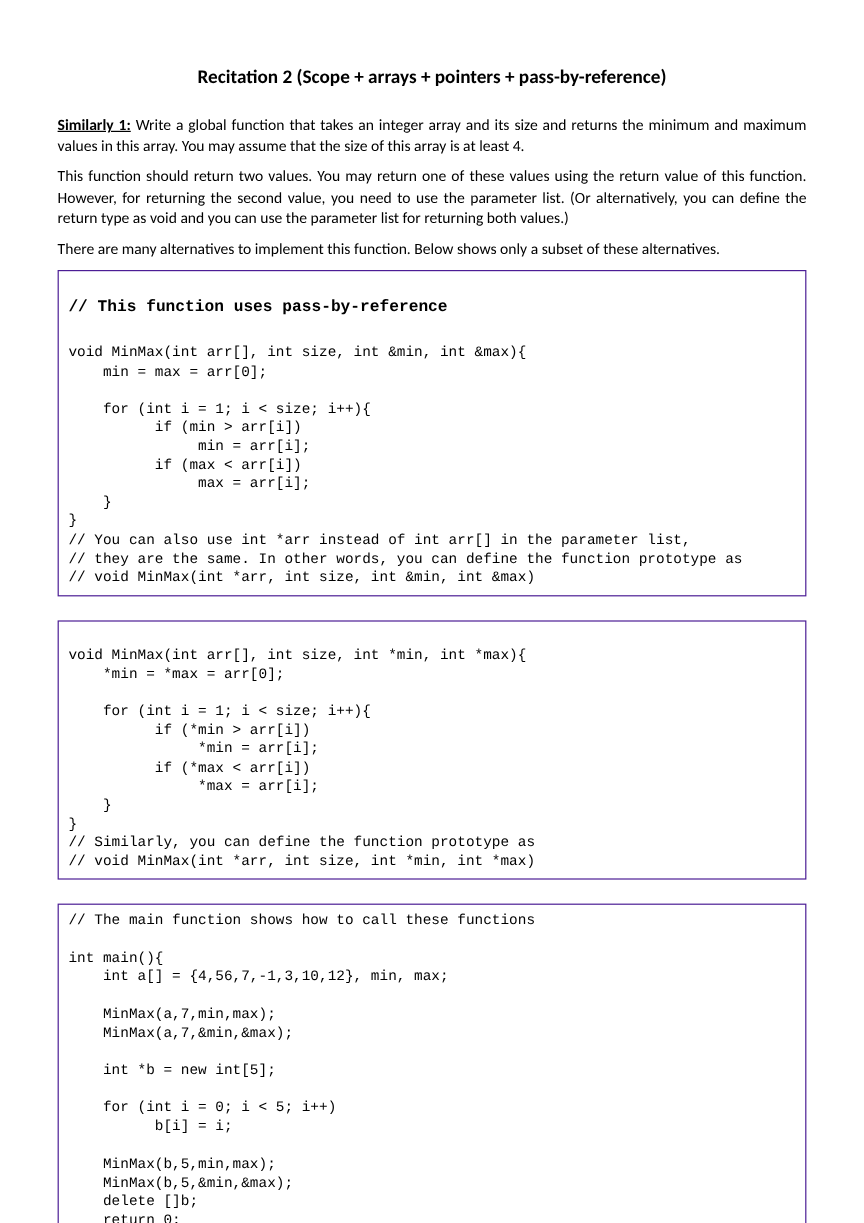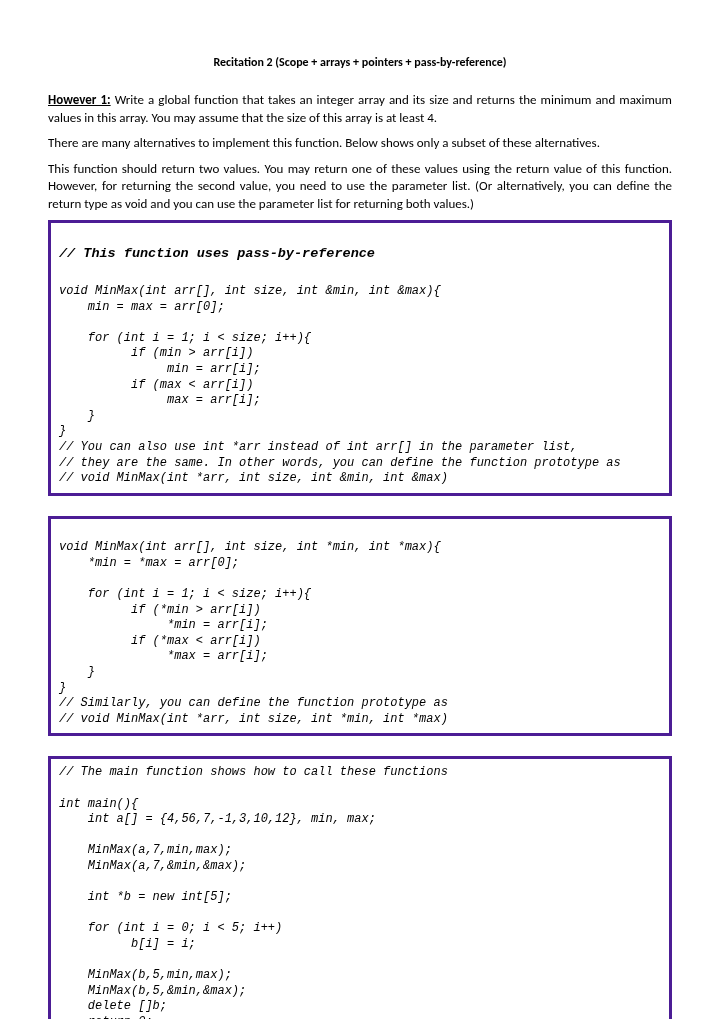"Recitation 2 (Scope + arrays" .title { font-size: 12px -> 16px }
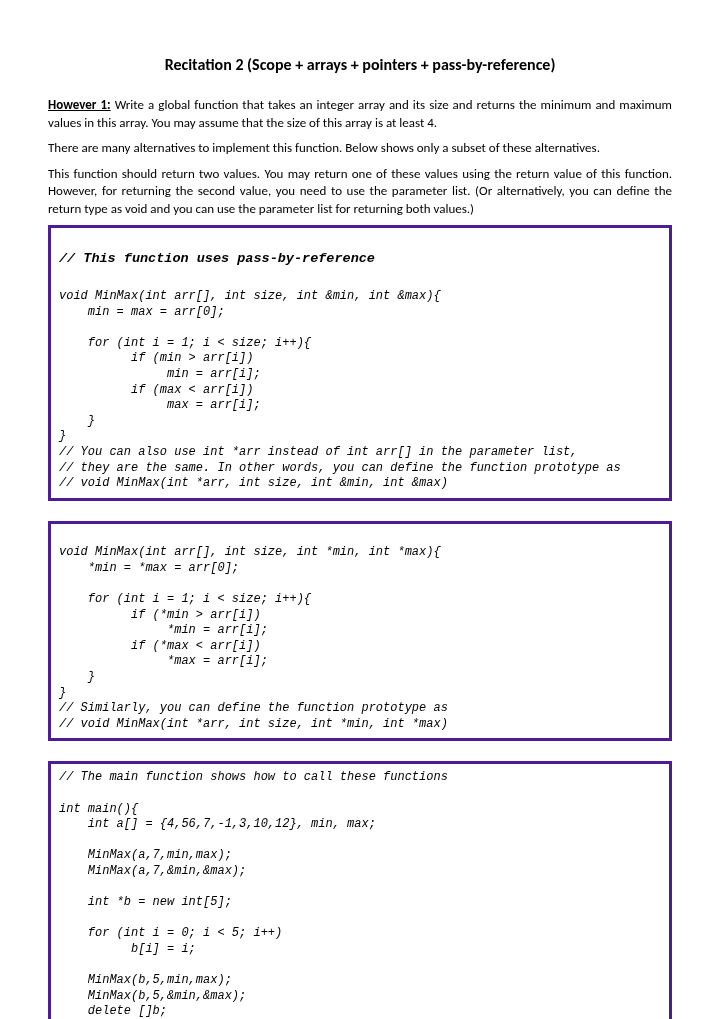"However 1:" span.qlabel { text: However -> Similarly }
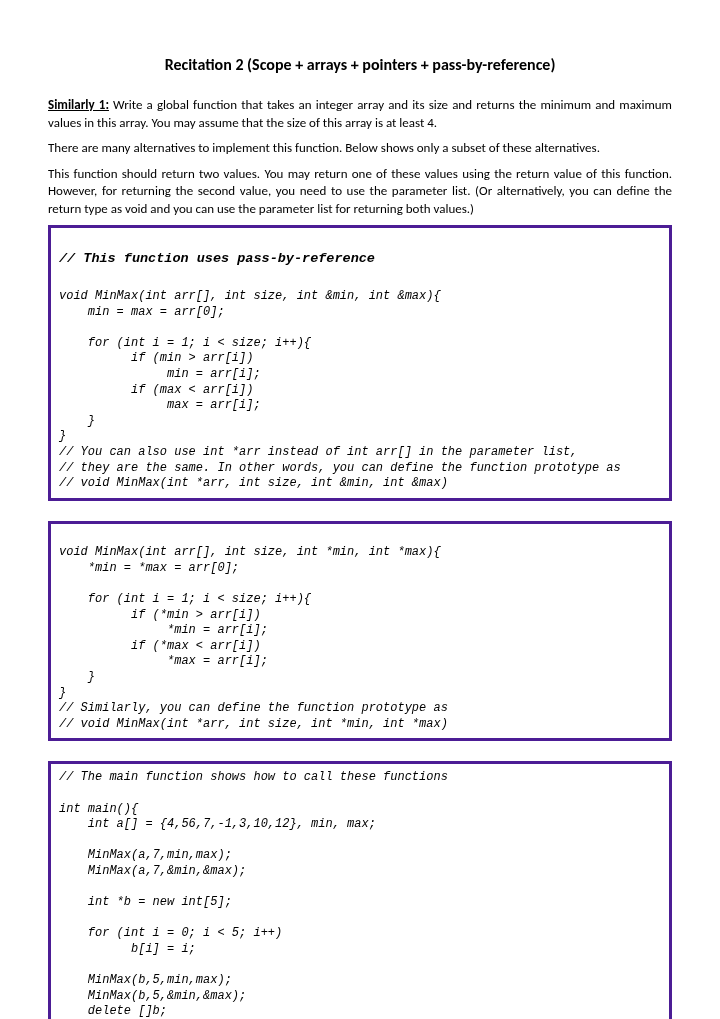"There are many alternatives to" div.para { order: before "This function should return two" -> after "This function should return two" }
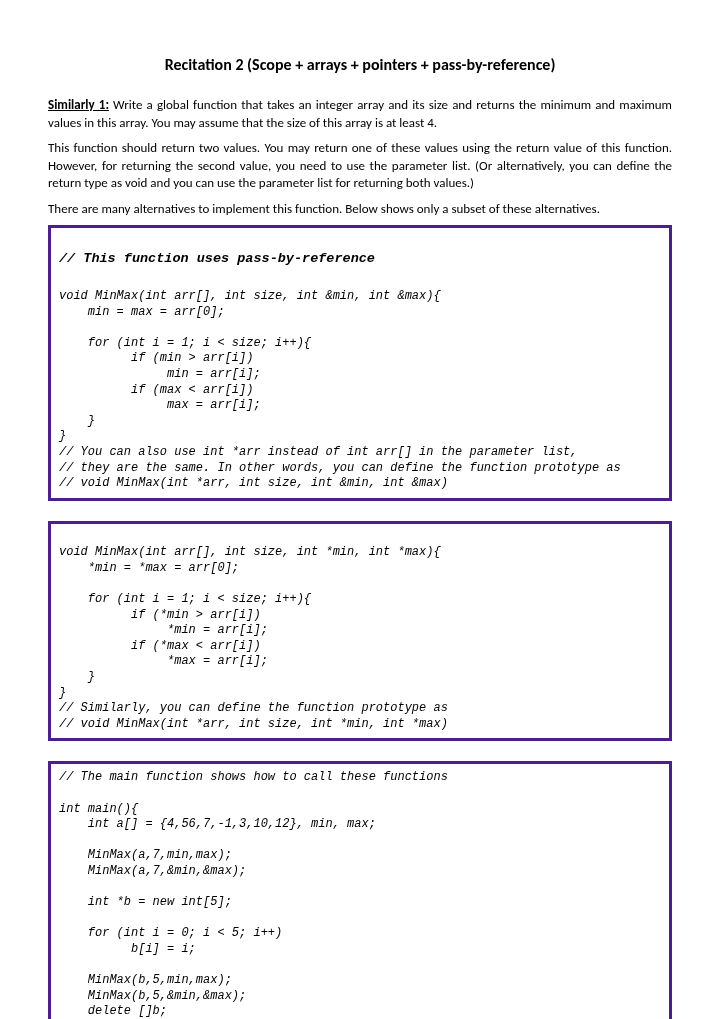"// This function uses pass-by-reference" .codebox { border: 3px solid #4c1d95 -> 1px solid #4c1d95; font-style: italic -> none }
